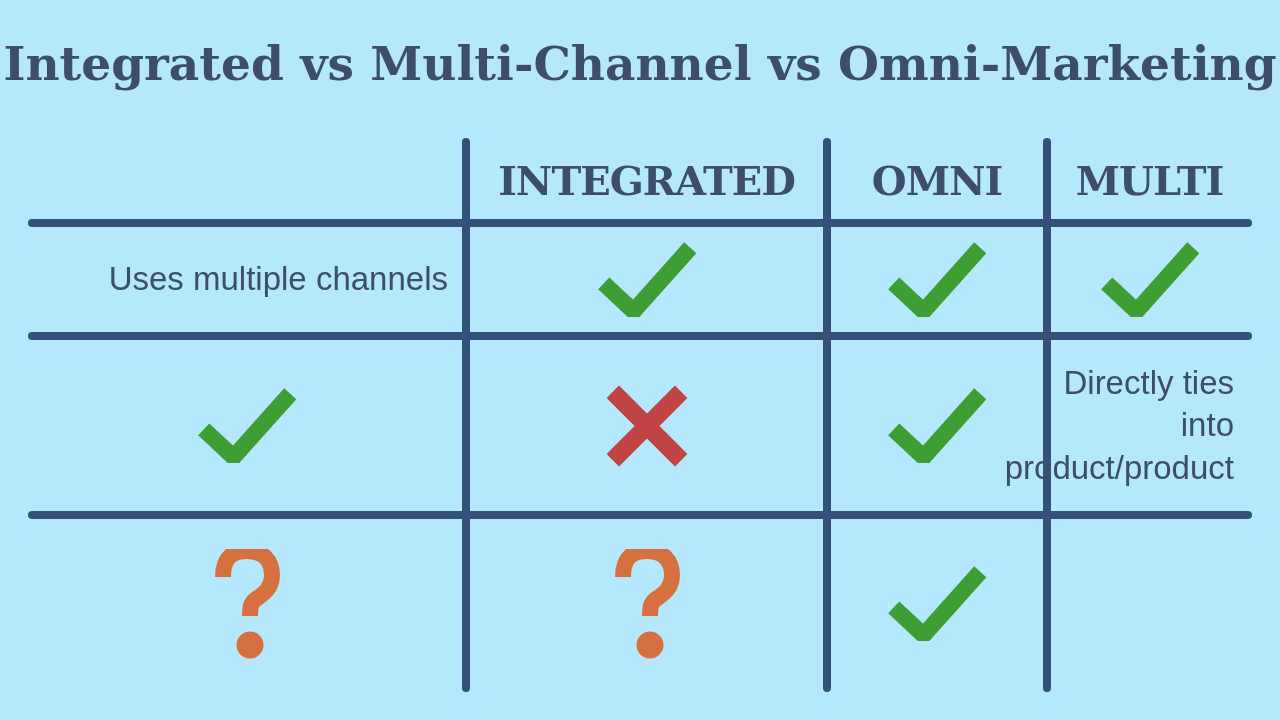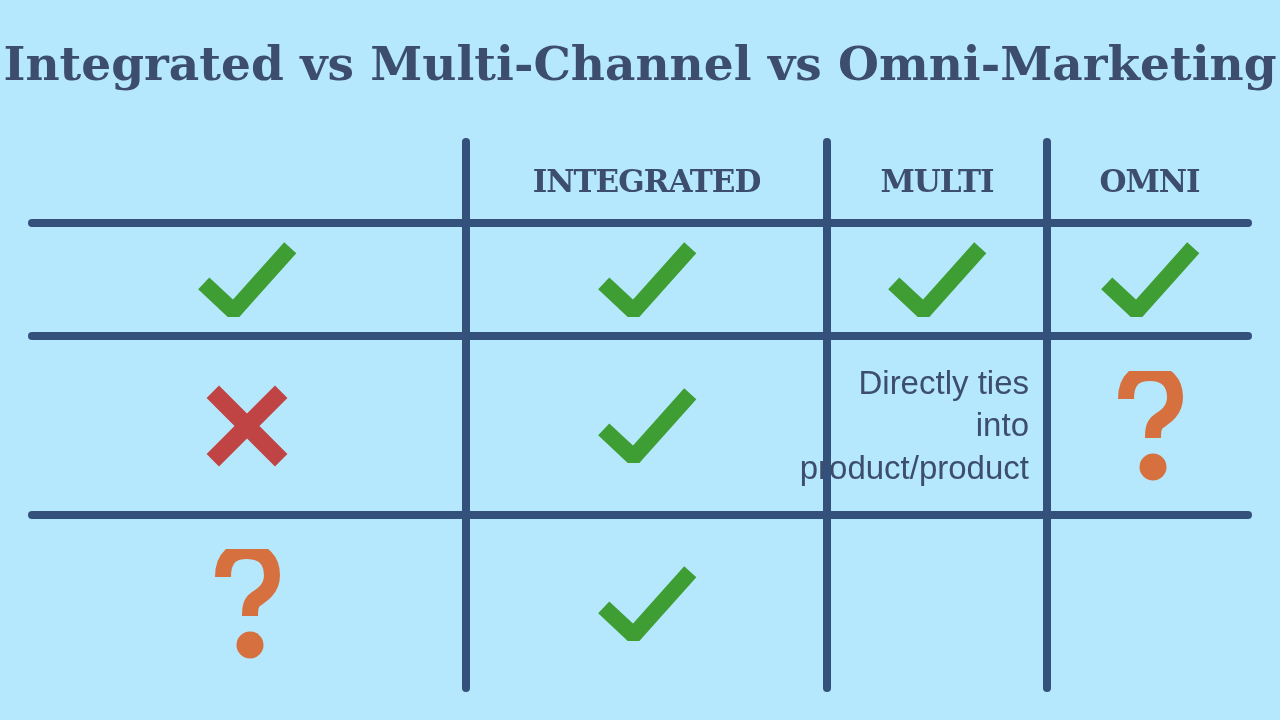"INTEGRATED" .header-cell { font-size: 31px -> 40px }
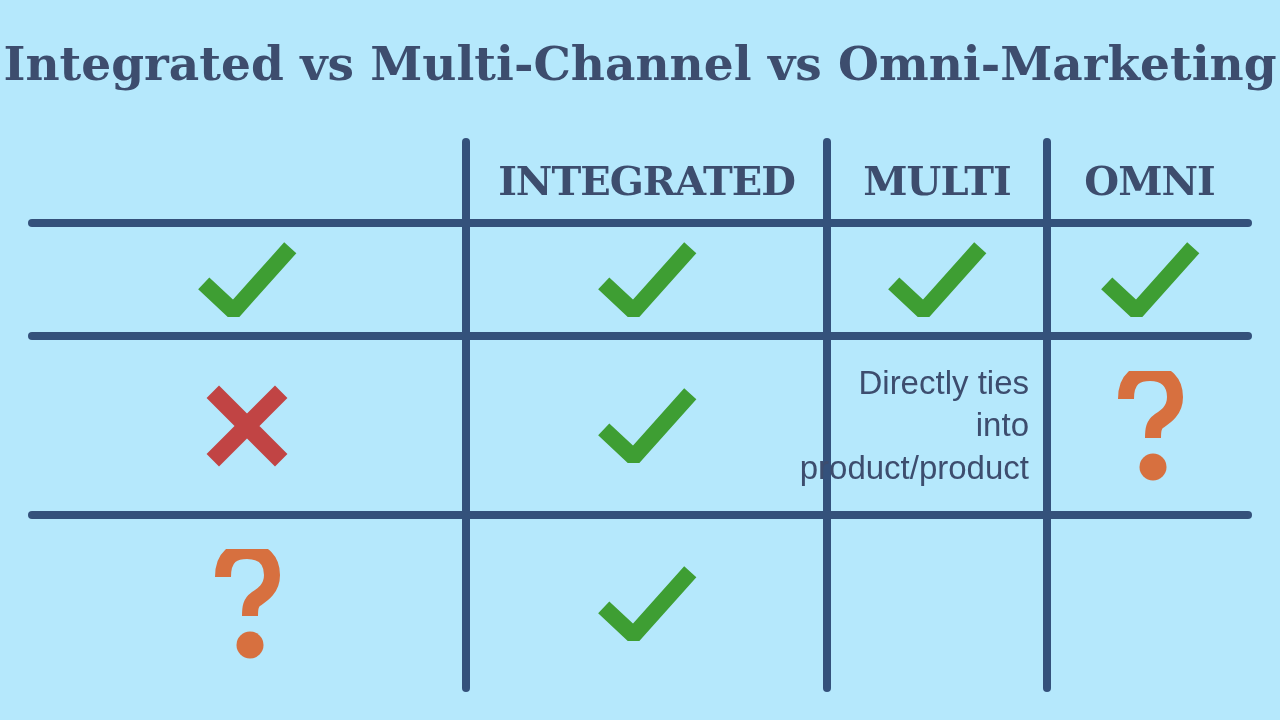"MULTI" div.cell { order: before "OMNI" -> after "OMNI" }
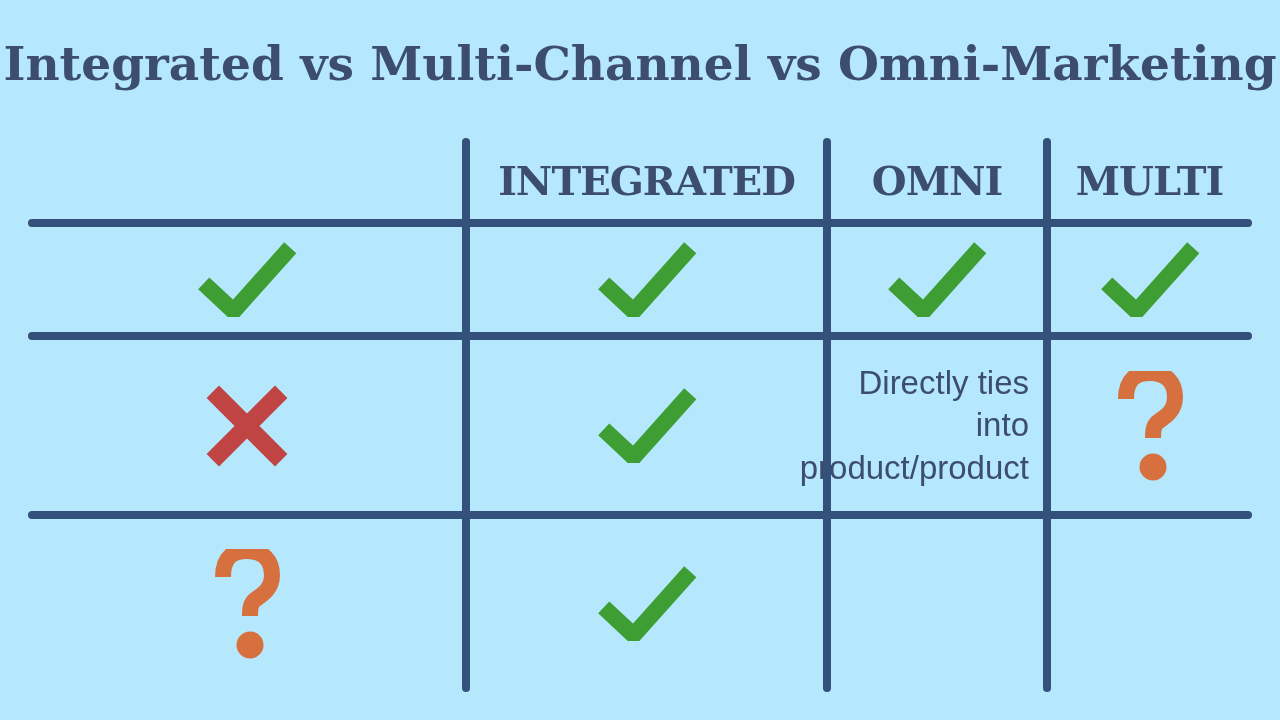"Uses multiple channels" div.cell { html: none -> <div>Uses multiple channels</div> }
